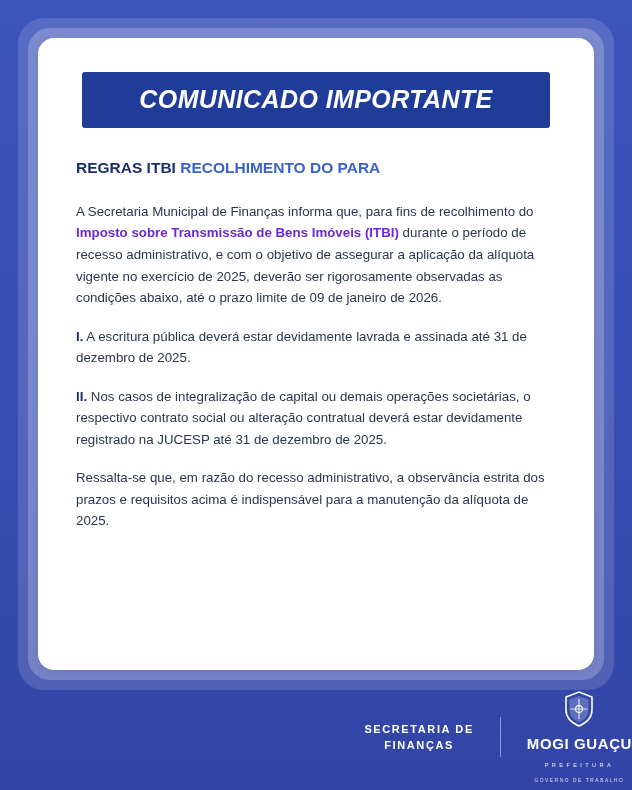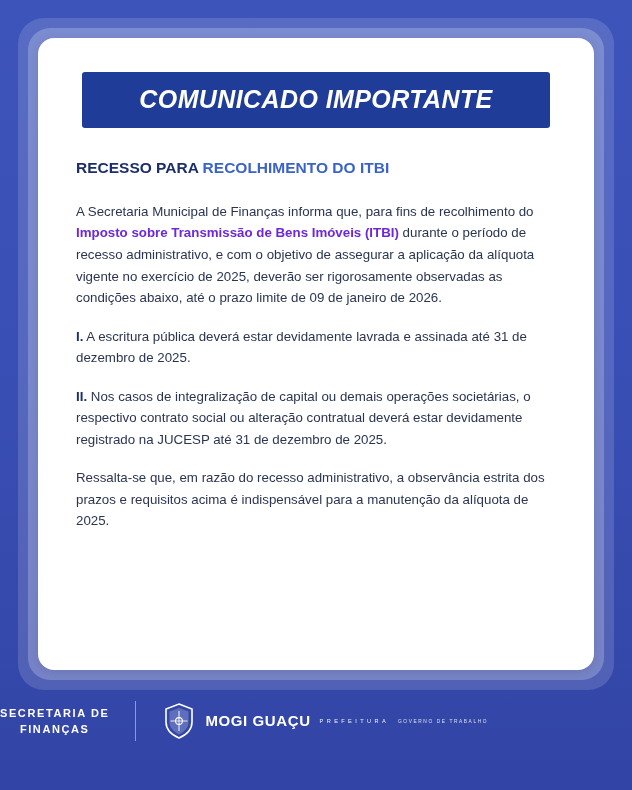"RECESSO PARA" span { text: RECESSO PARA -> REGRAS ITBI }
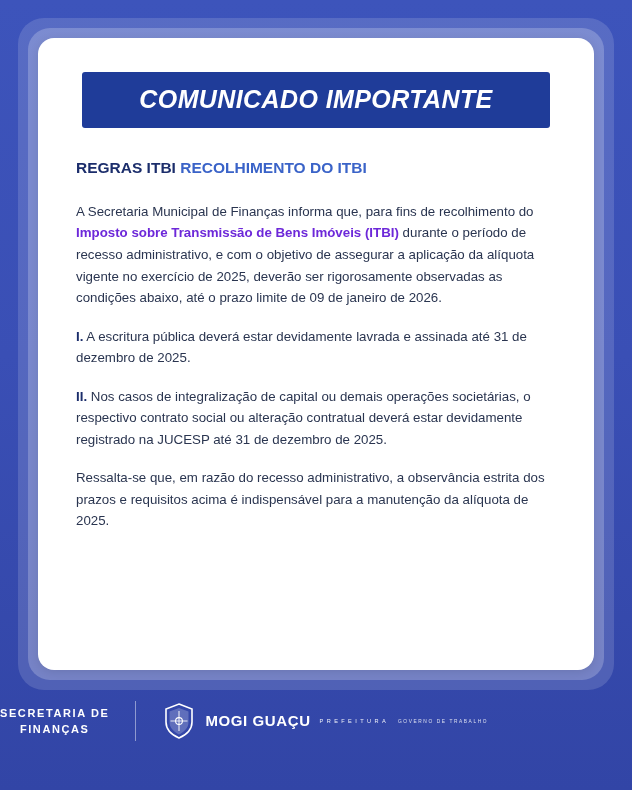"RECOLHIMENTO DO ITBI" span.hl { text: ITBI -> PARA }
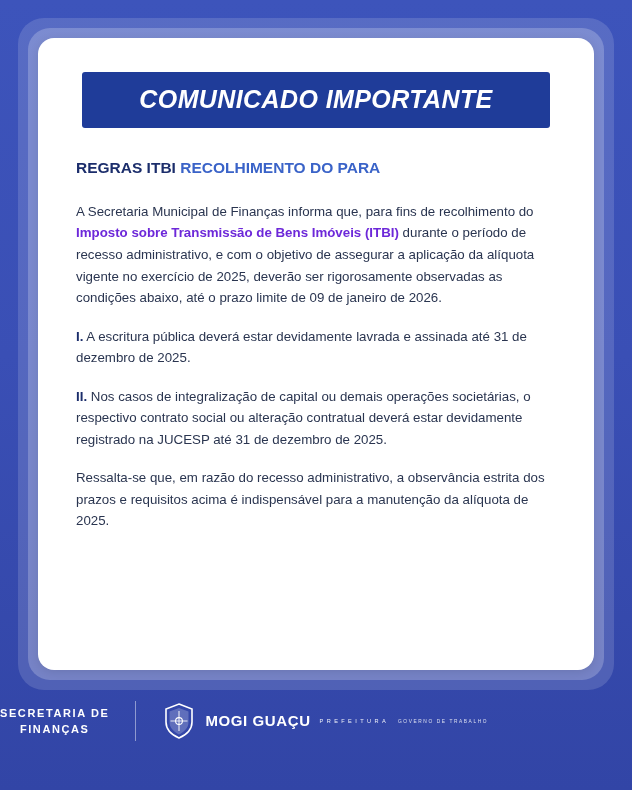"SECRETARIA DE" .footer { bottom: 16px -> 0; justify-content: flex-start -> flex-end }
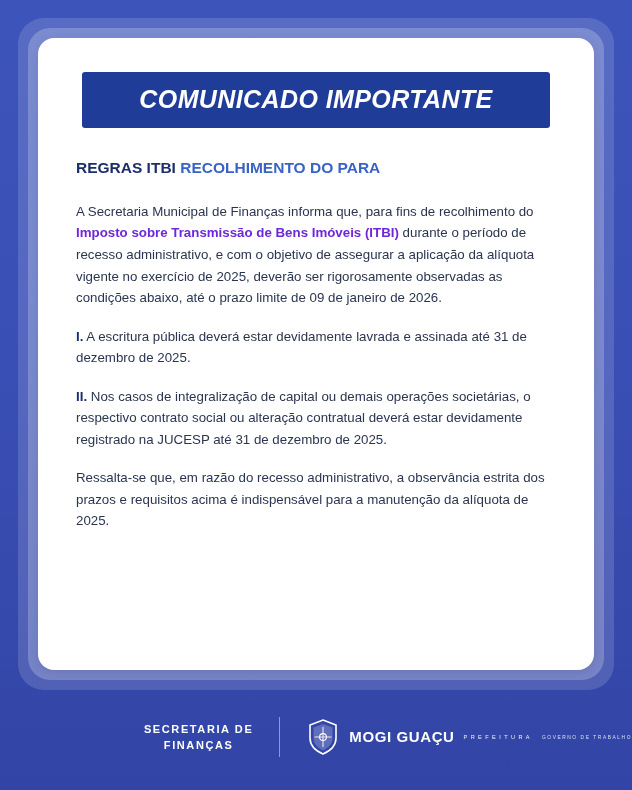"MOGI GUAÇU" .footer-right { flex-direction: none -> column }
